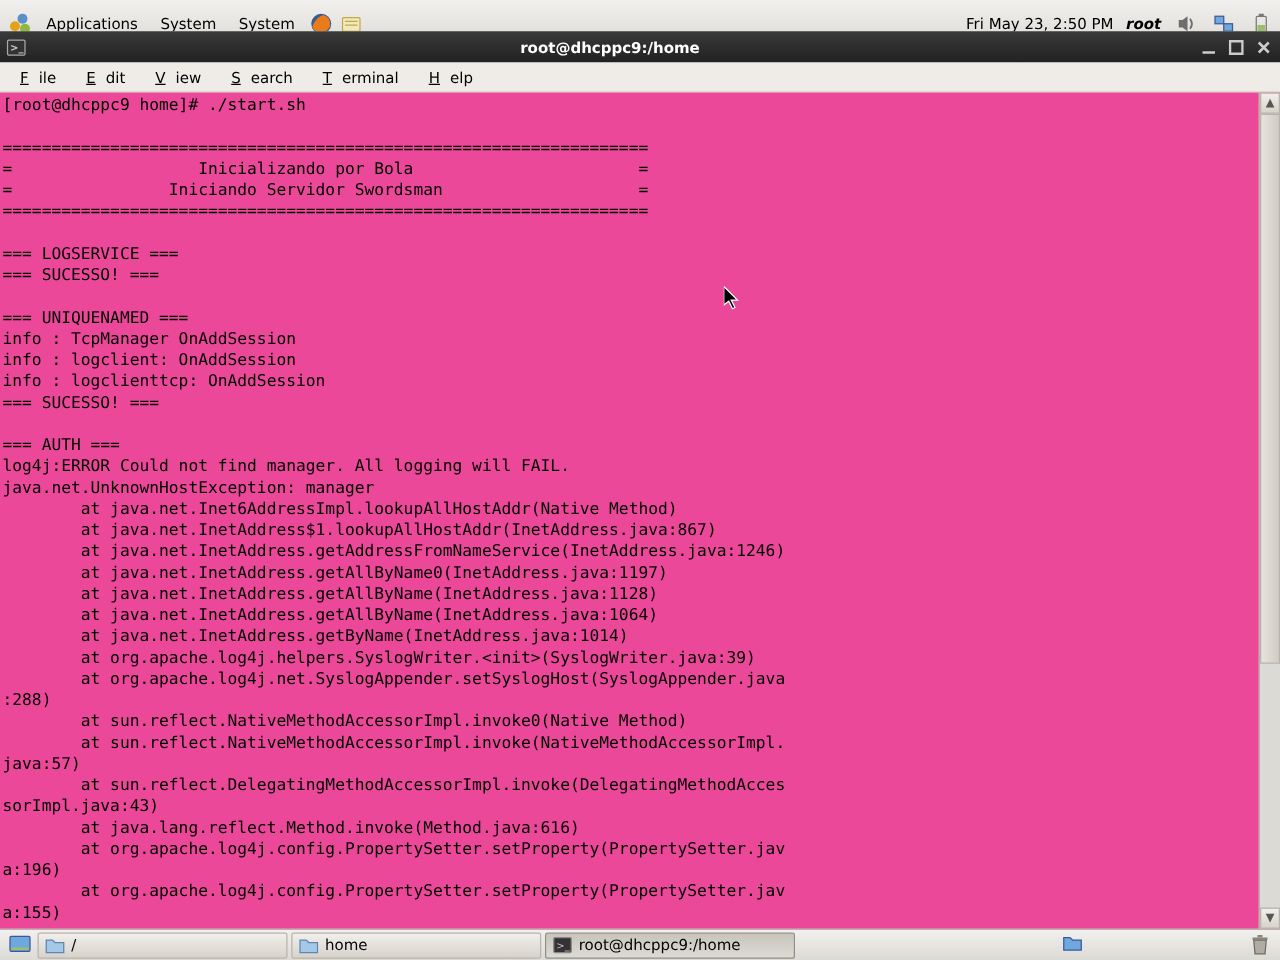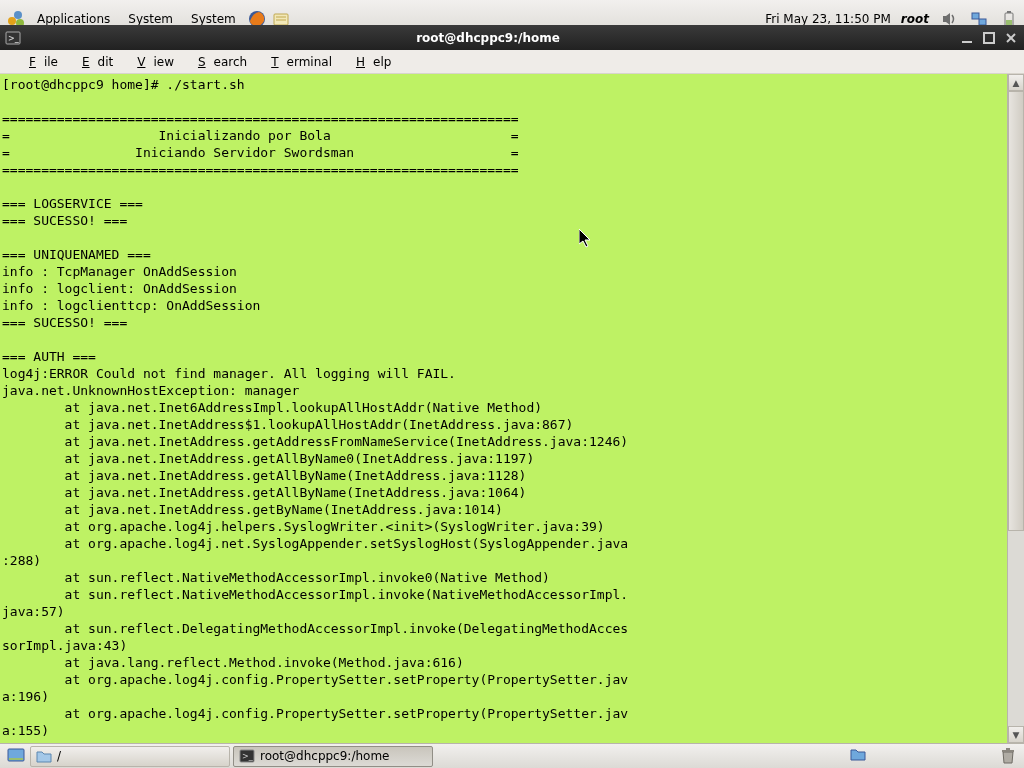"Fri May 23, 11:50 PM" span { text: 11:50 -> 2:50 }
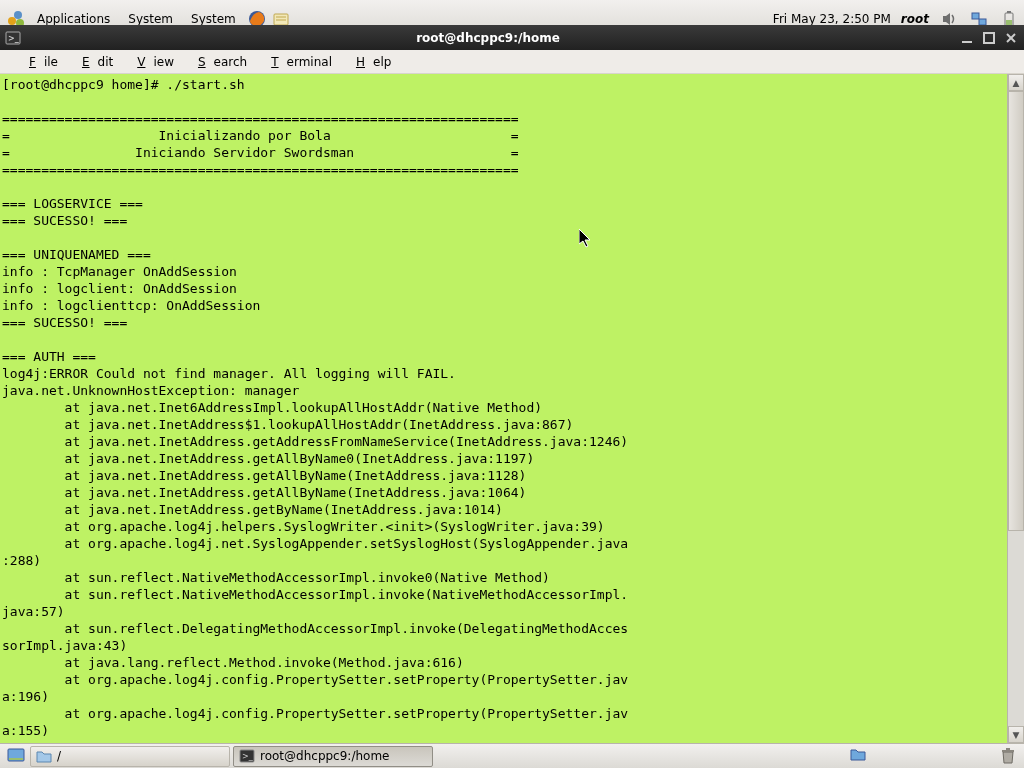"F ile" .menubar { padding: 0 13px -> 0 0 }
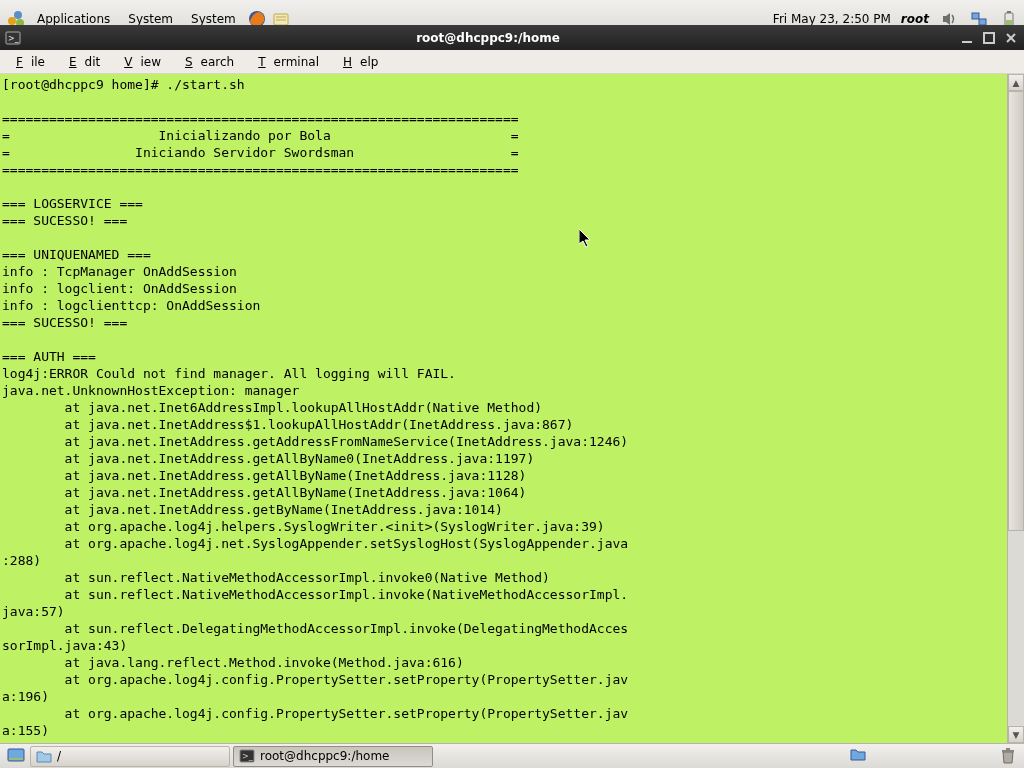"[root@dhcppc9 home]# ./start.sh" .terminal-wrap { background: #bef264 -> #ec4899 }
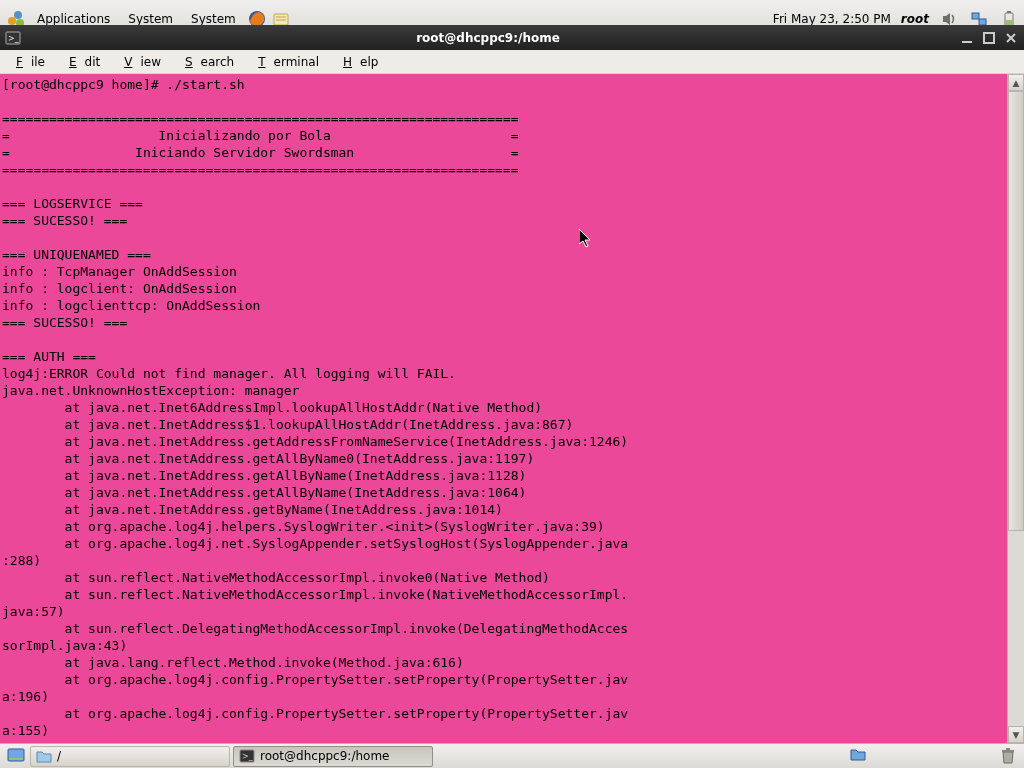"home" div.taskbar-btn { html: none -> <div> <span> <svg> <path></path> </svg> </span> <span>home</span> </div> }
